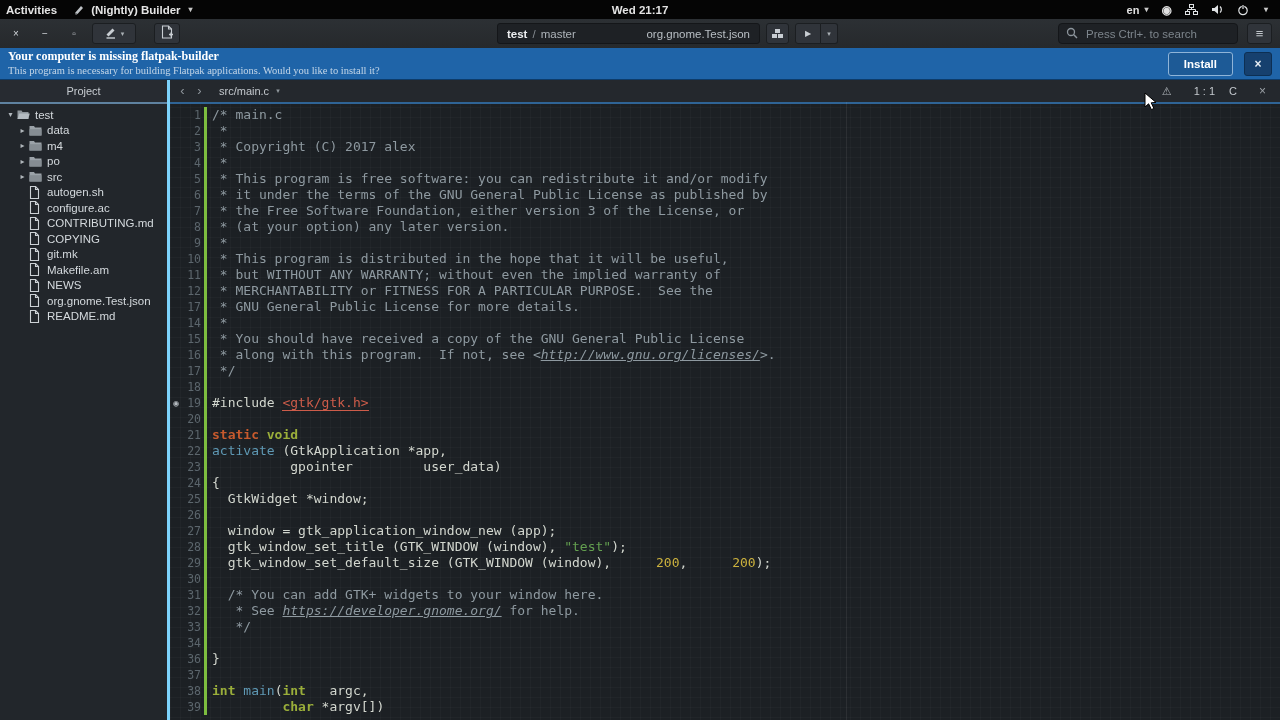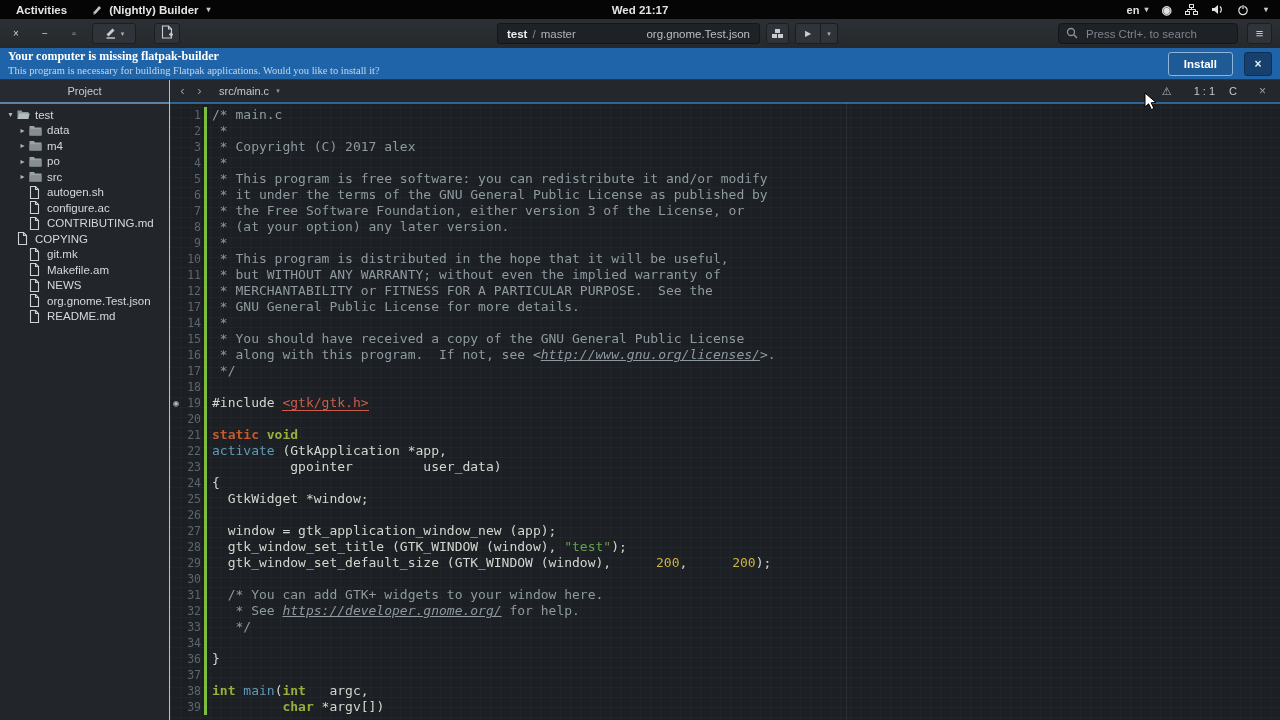"Activities" .shell-left { gap: 24px -> 16px; padding-left: 16px -> 6px }
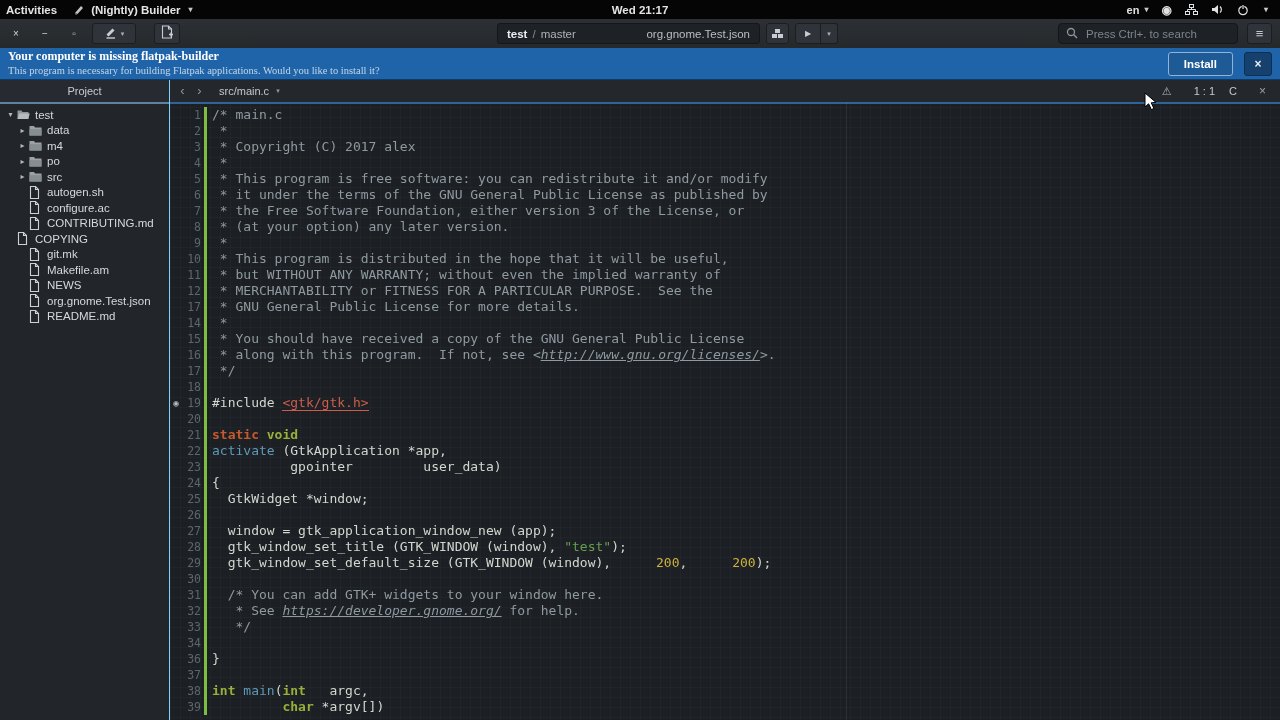"Project" .sidebar { border-right: 1px solid #7dd3fc -> 3px solid #7dd3fc }
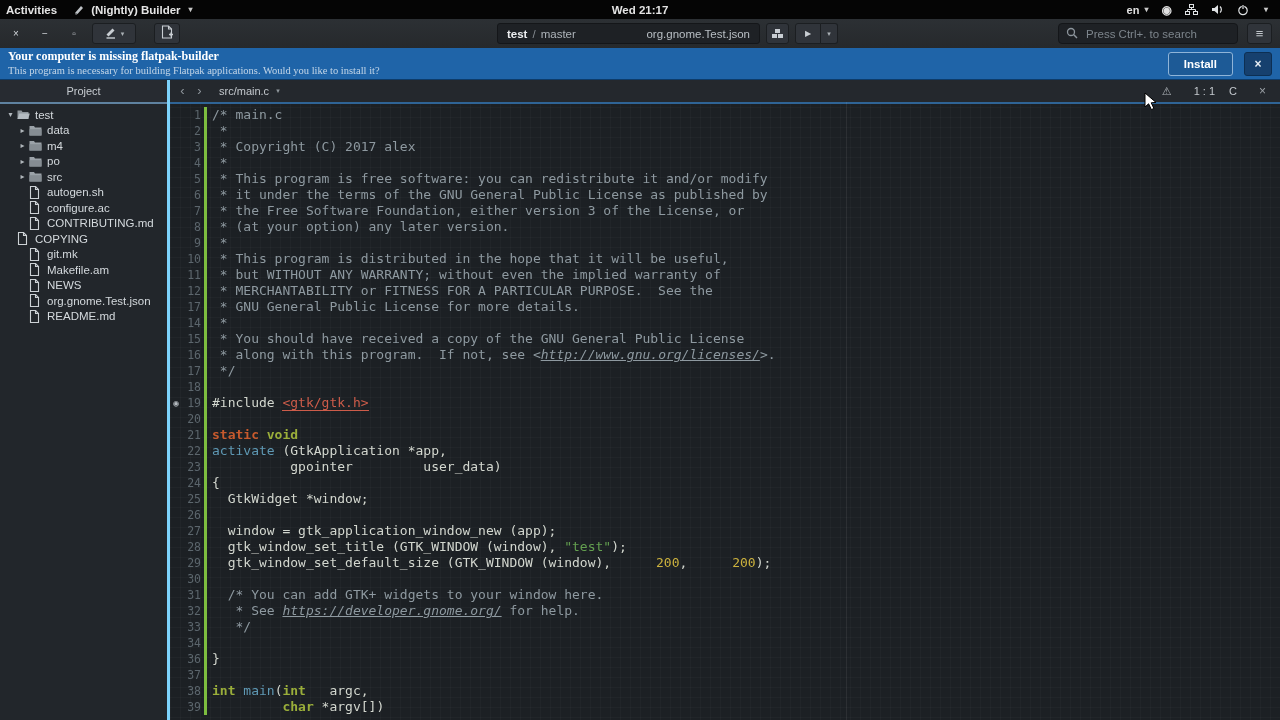"COPYING" div.tree-row { padding-left: 4px -> 16px }
